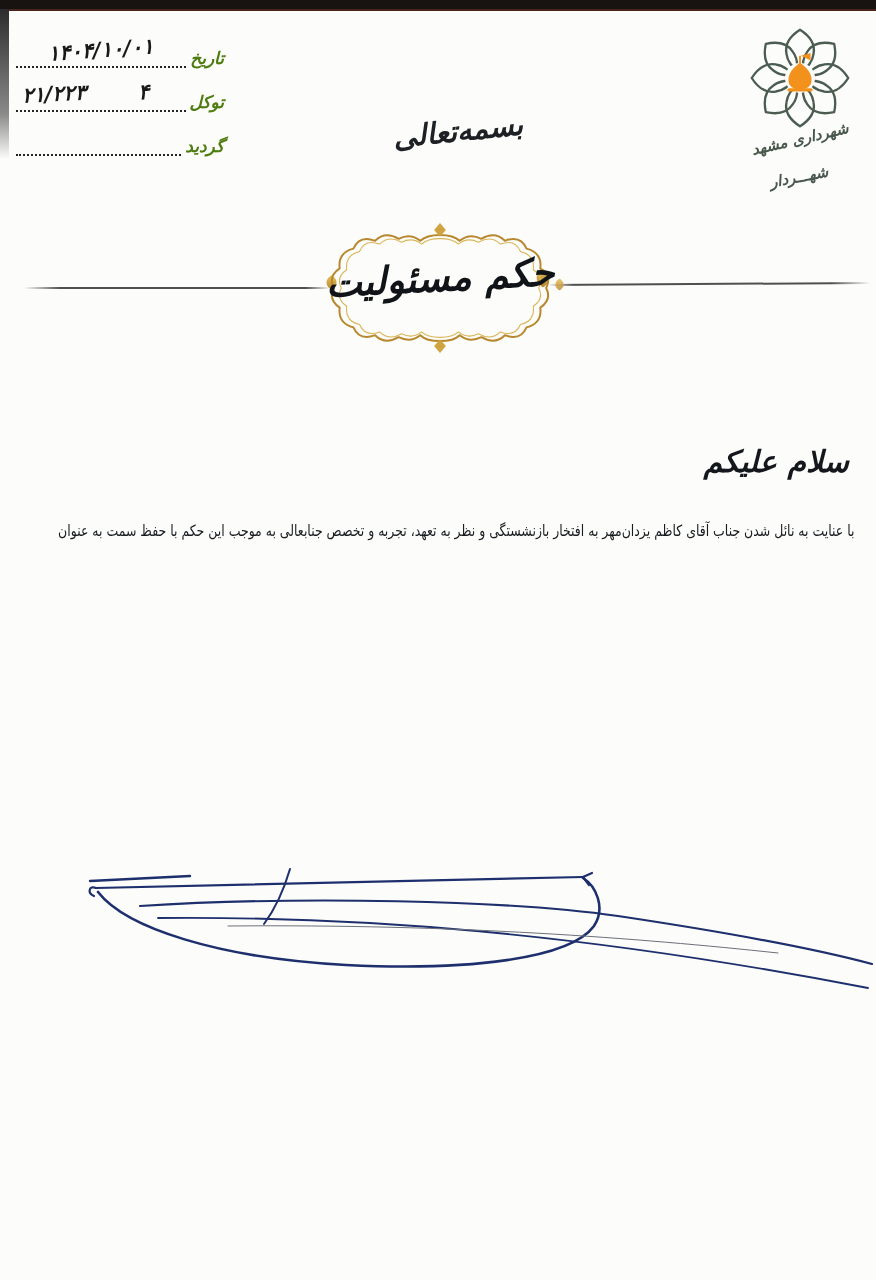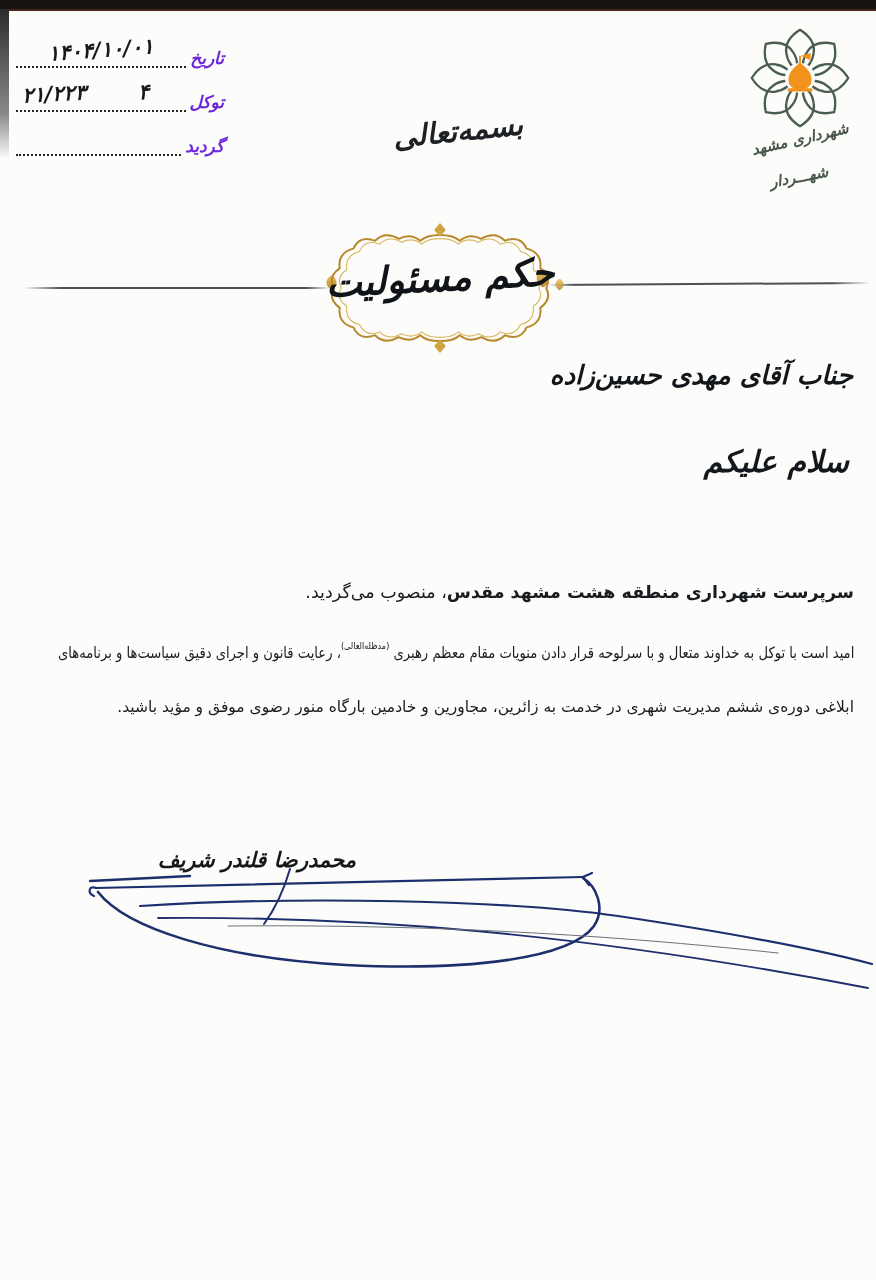"تاریخ" .form-label { color: #6d28d9 -> #4d7c0f }
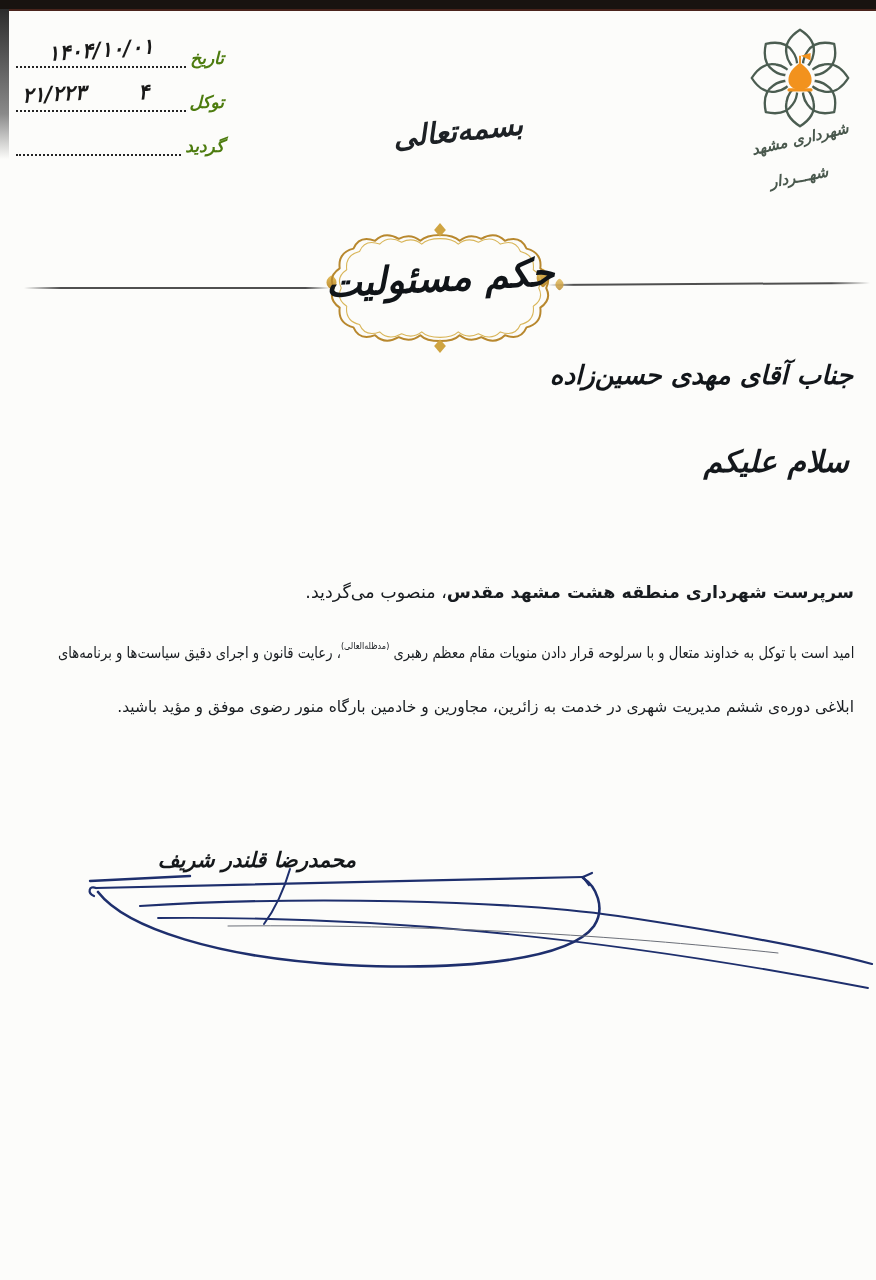"جناب آقای مهدی حسین‌زاده" div.recipient { html: <div>جناب آقای مهدی حسین‌زاده</div> -> none }
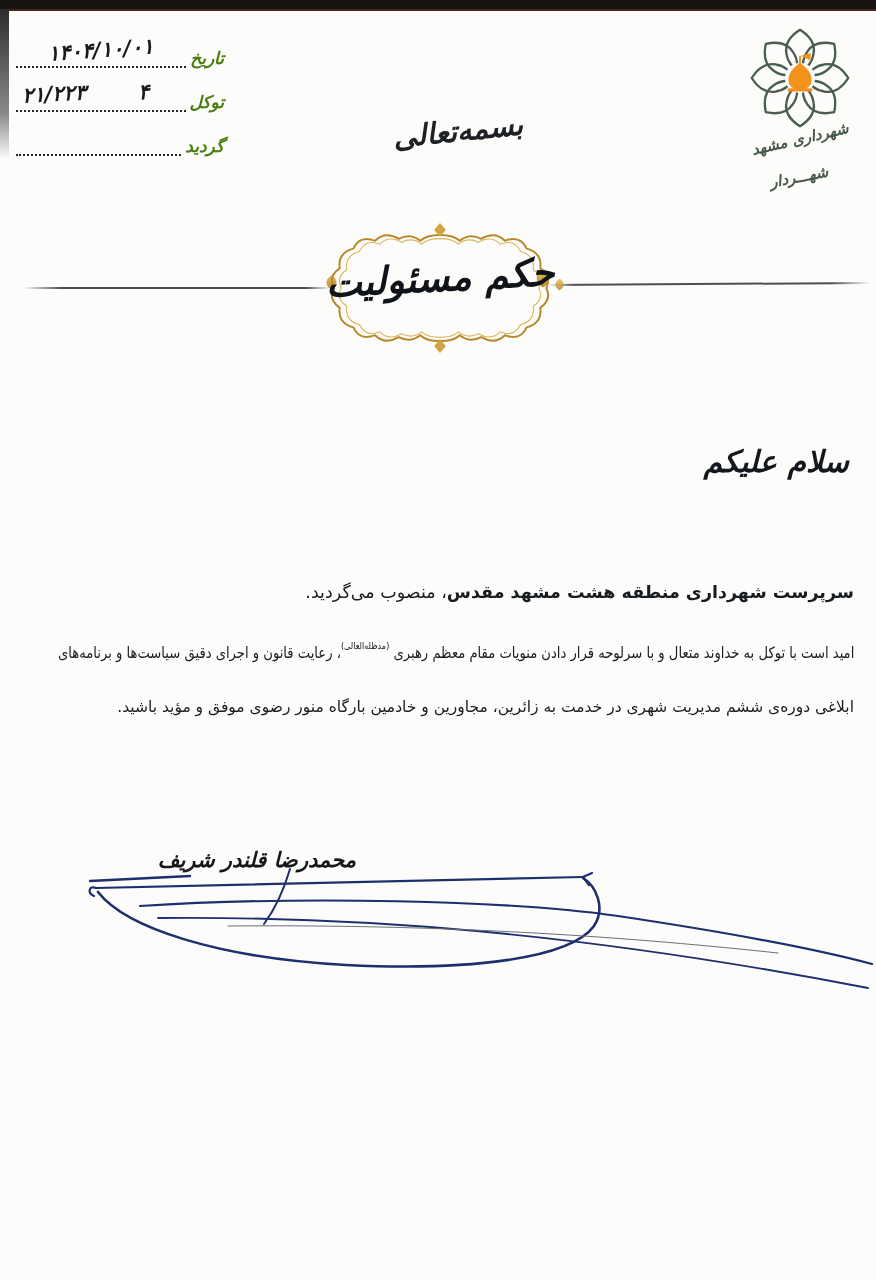"با عنایت به نائل شدن" div.bodyline { html: none -> <div> <span>با عنایت به نائل شدن جناب آقای کاظم یزدان‌مهر به افتخار بازنشستگی و نظر به تعهد، تجربه و تخصص جنابعالی به موجب این حکم با حفظ سمت به عنوان</span> </div> }
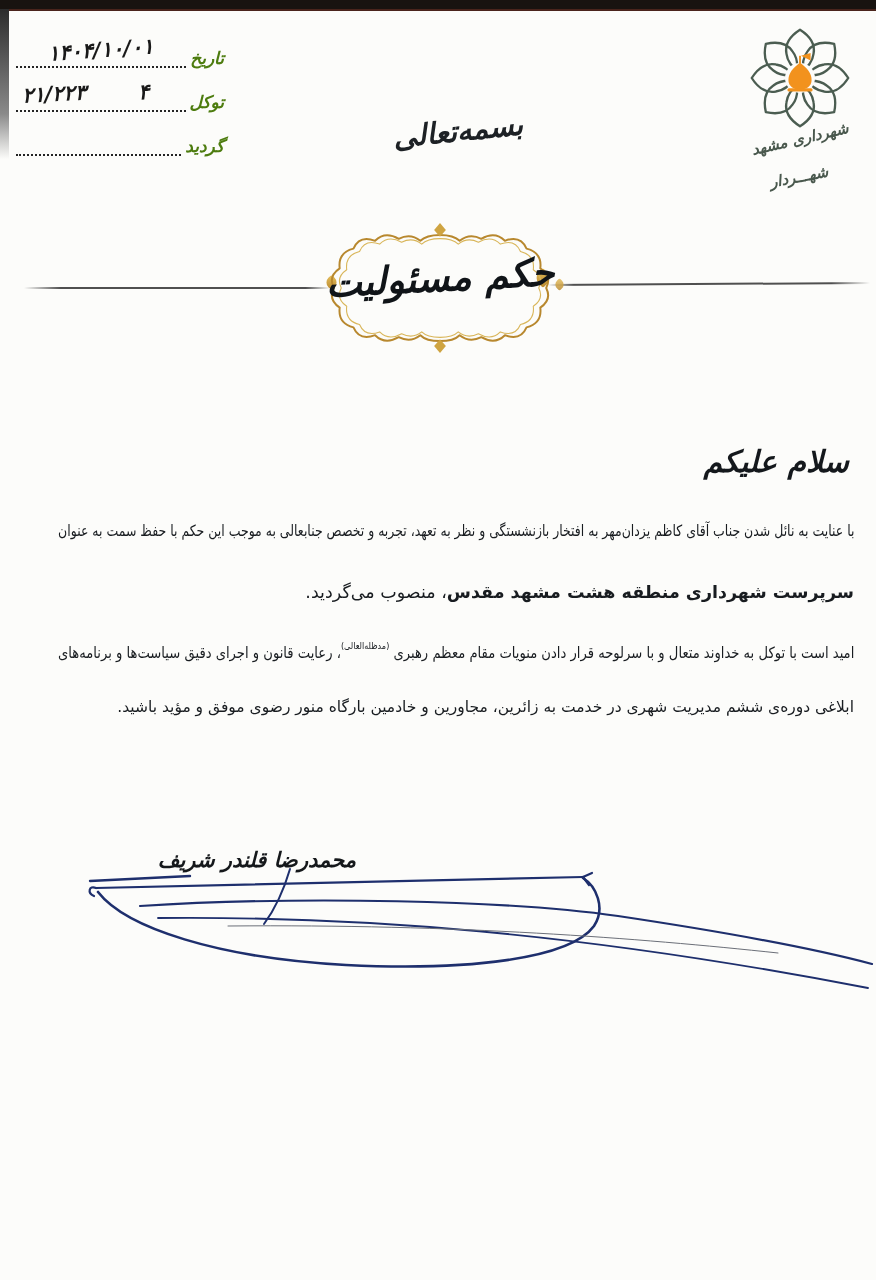"سرپرست شهرداری منطقه هشت مشهد" div.bodyline { html: <div> <span>سرپرست شهرداری منطقه هشت مشهد مقدس</span><span>، منصوب می‌گردید.</span> </div> -> none }
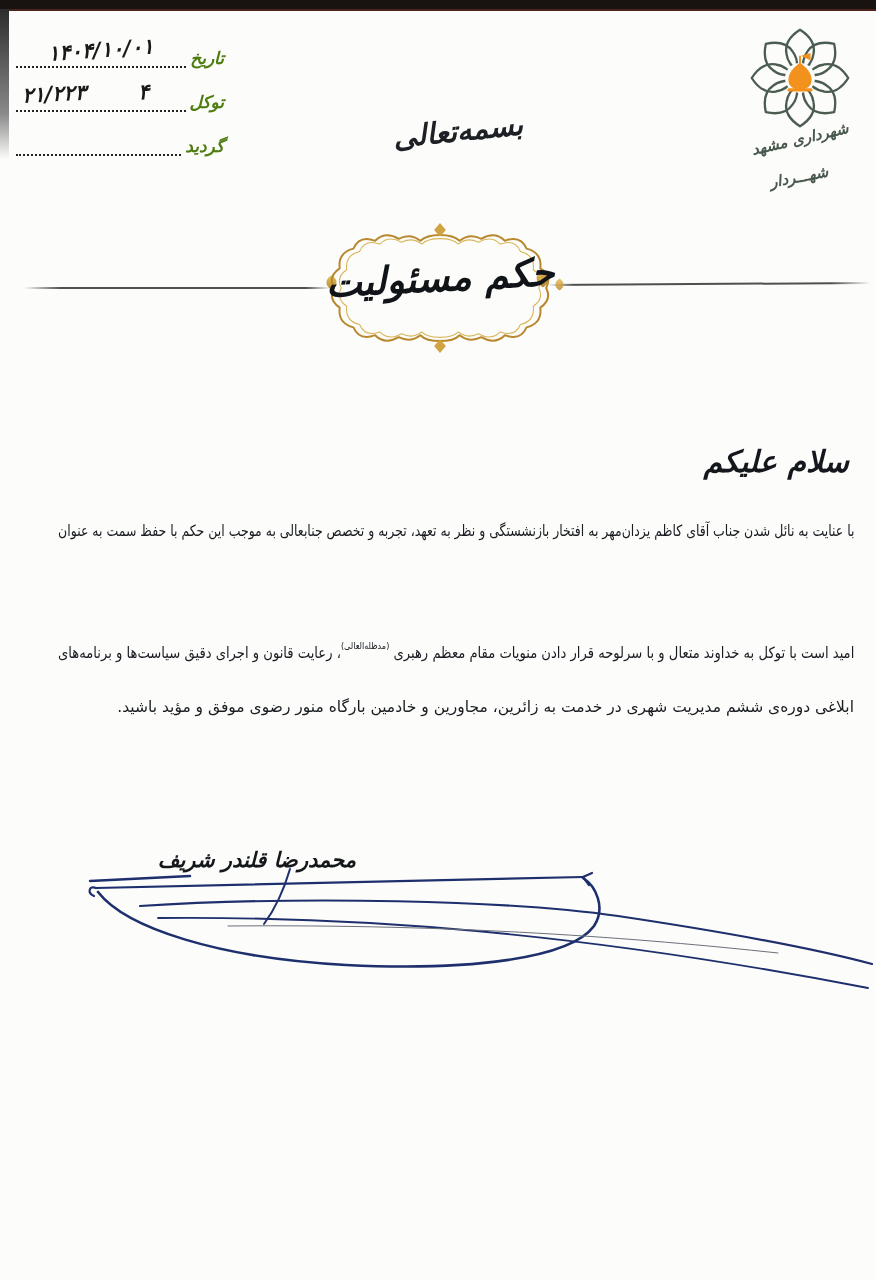"امید است با توکل به" div.bodyline { html: <div> <span><span>امید است با توکل به خداوند متعال و با سرلوحه قرار دادن منویات مقام معظم رهبری</span> <span>(مدظله‌العالی)</span><span>، رعایت قانون و اجرای دقیق سیاست‌ها و برنامه‌های</span></span> </div> -> none }
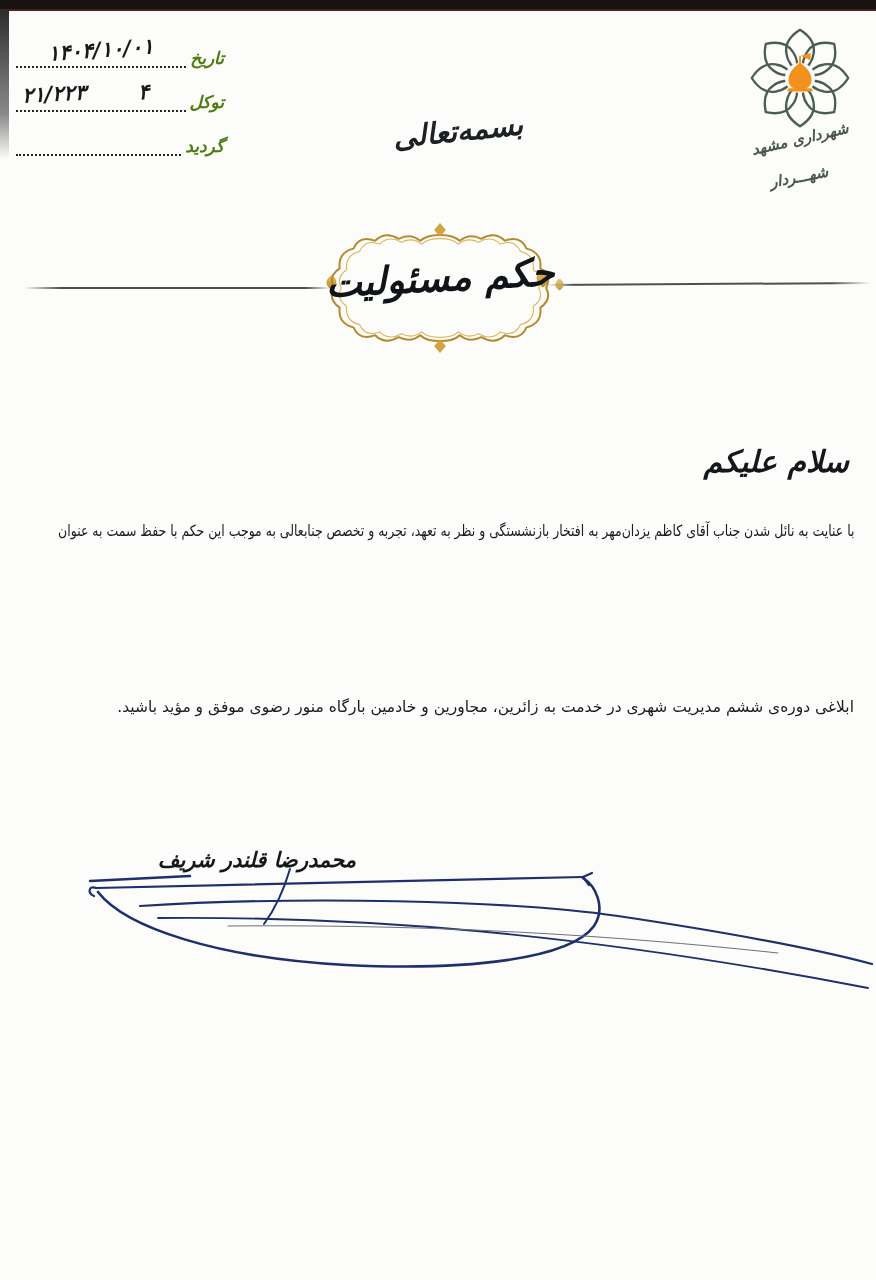"ابلاغی دوره‌ی ششم مدیریت شهری" div.bodyline { html: <div> <span>ابلاغی دوره‌ی ششم مدیریت شهری در خدمت به زائرین، مجاورین و خادمین بارگاه منور رضوی موفق و مؤید باشید.</span> </div> -> none }
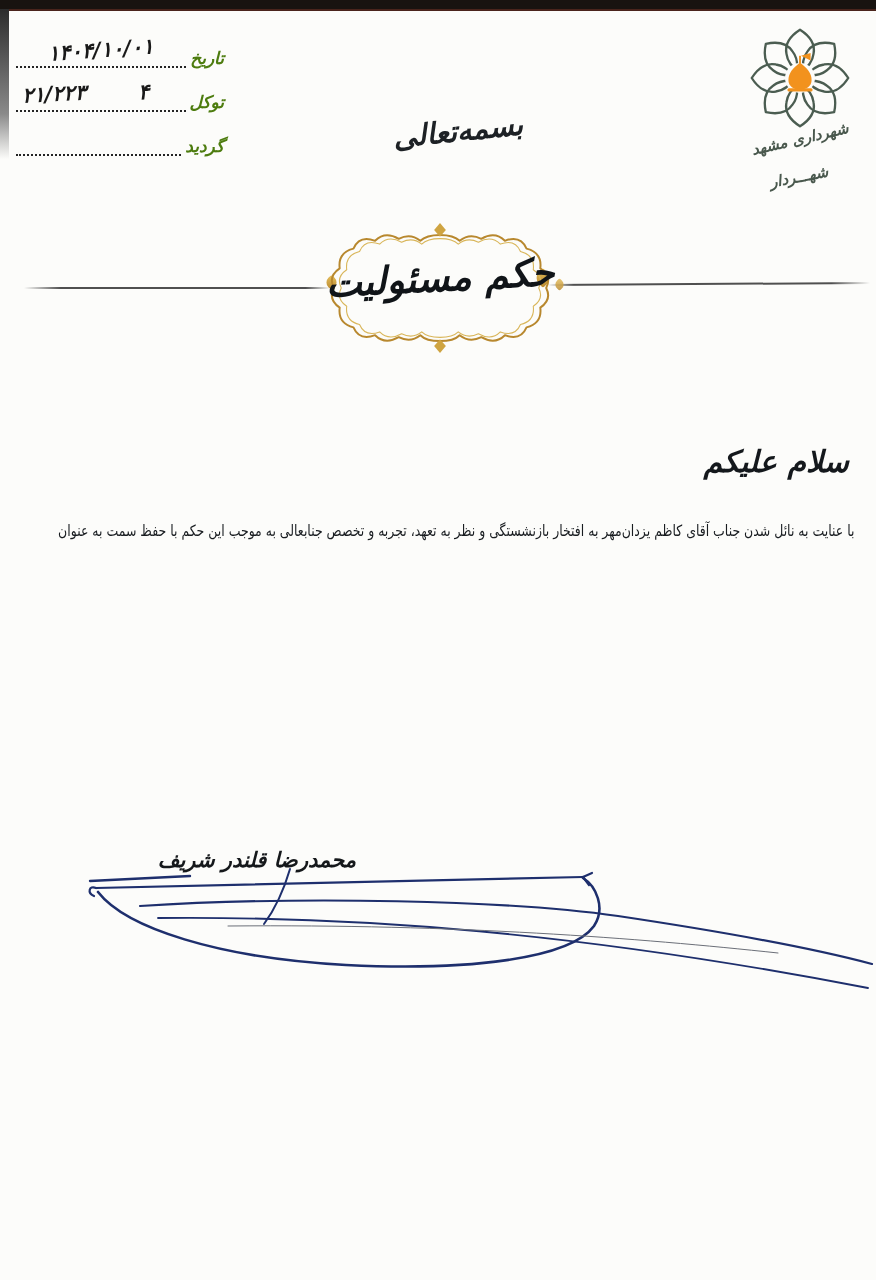"محمدرضا قلندر شریف" div.sig-name { html: <div>محمدرضا قلندر شریف</div> -> none }
